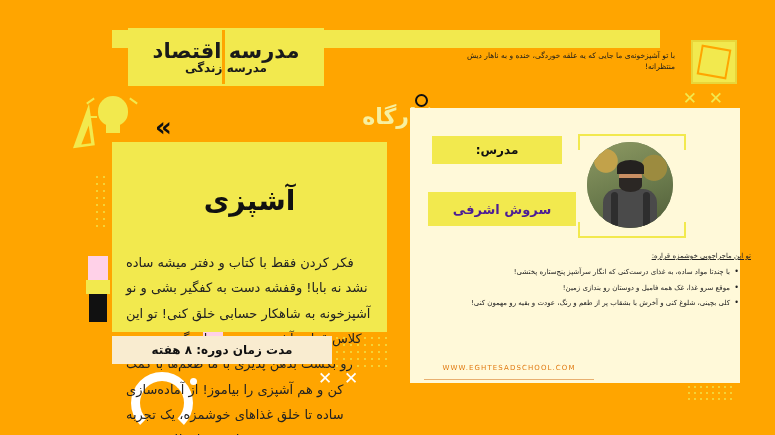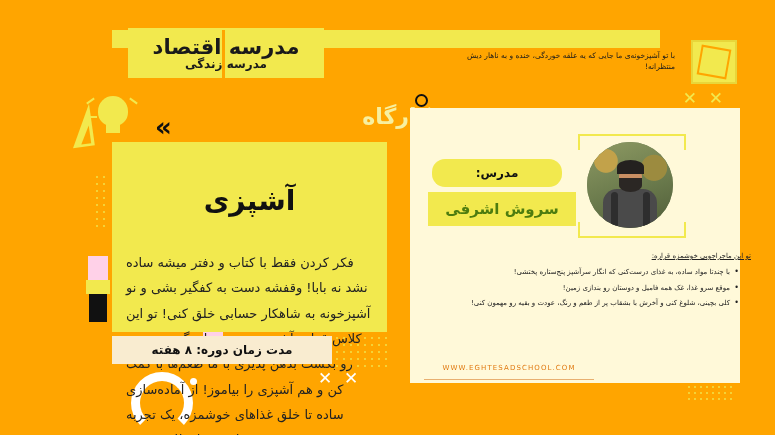"مدرسه اقتصاد" .logo-box { height: 50px -> 58px }
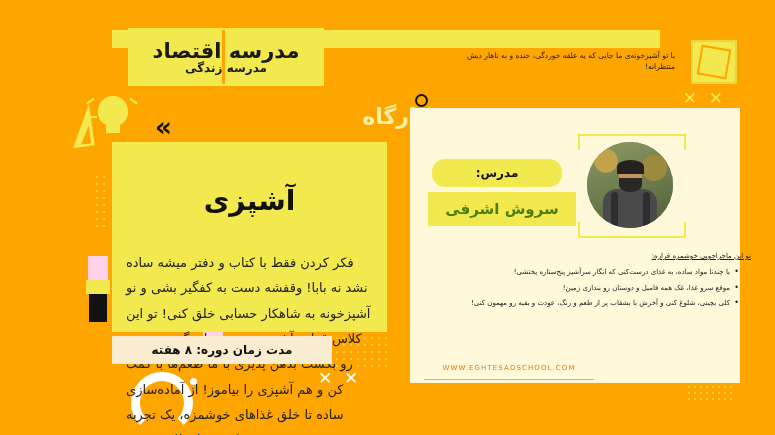"مدرس:" .teacher-label-box { border-radius: 13px -> none; top: 159px -> 136px }
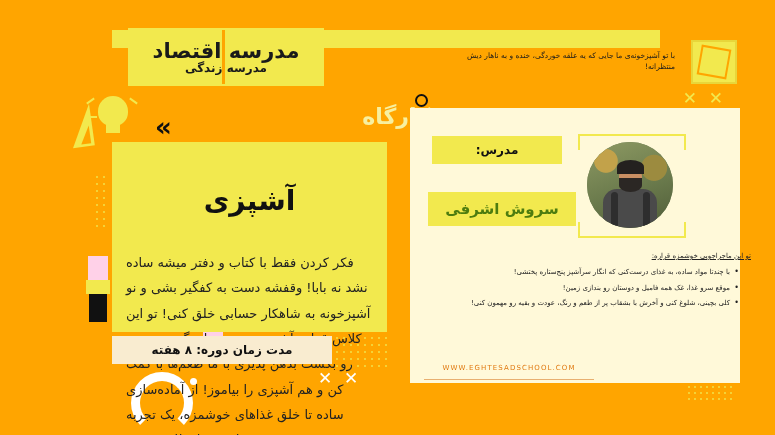"سروش اشرفی" .teacher-name-box span { color: #4d7c0f -> #4c1d95; font-size: 15px -> 13px }
